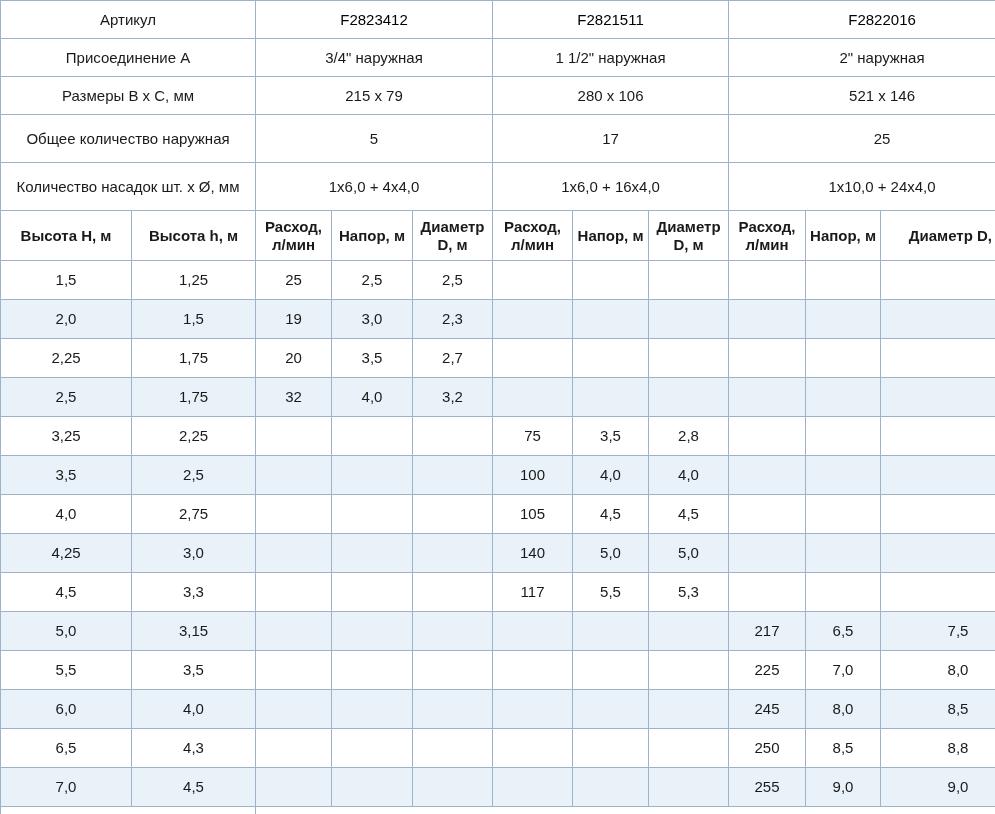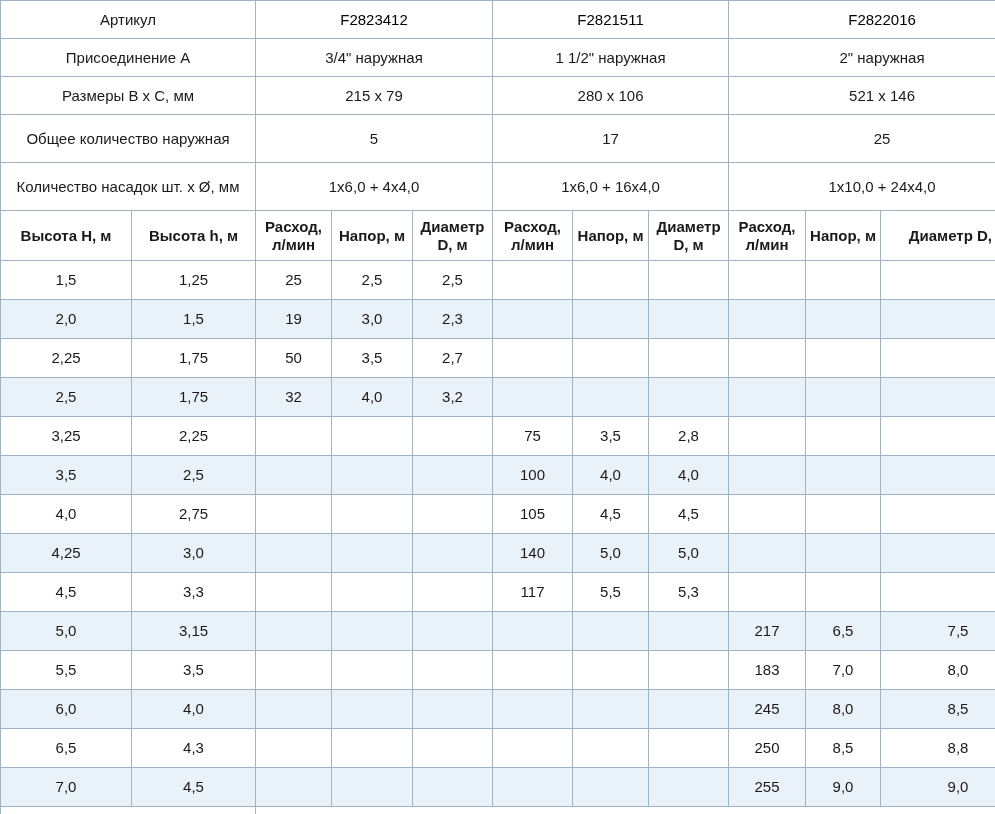"50" td { text: 50 -> 20 }
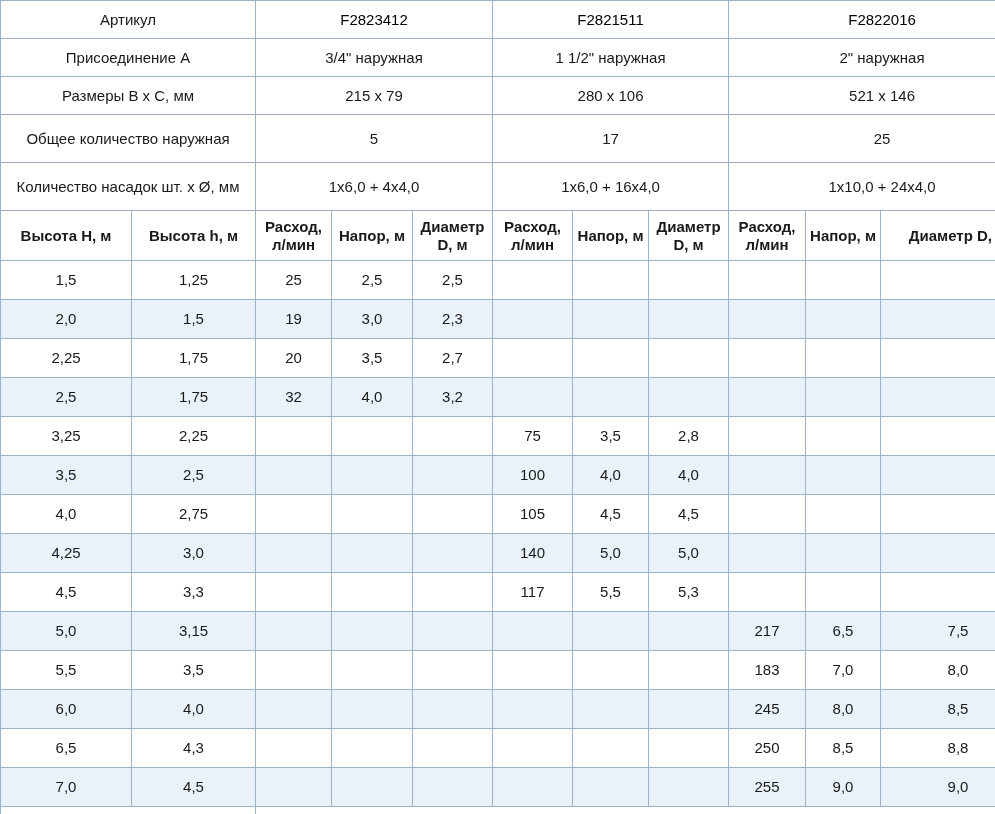"183" td { text: 183 -> 225 }
